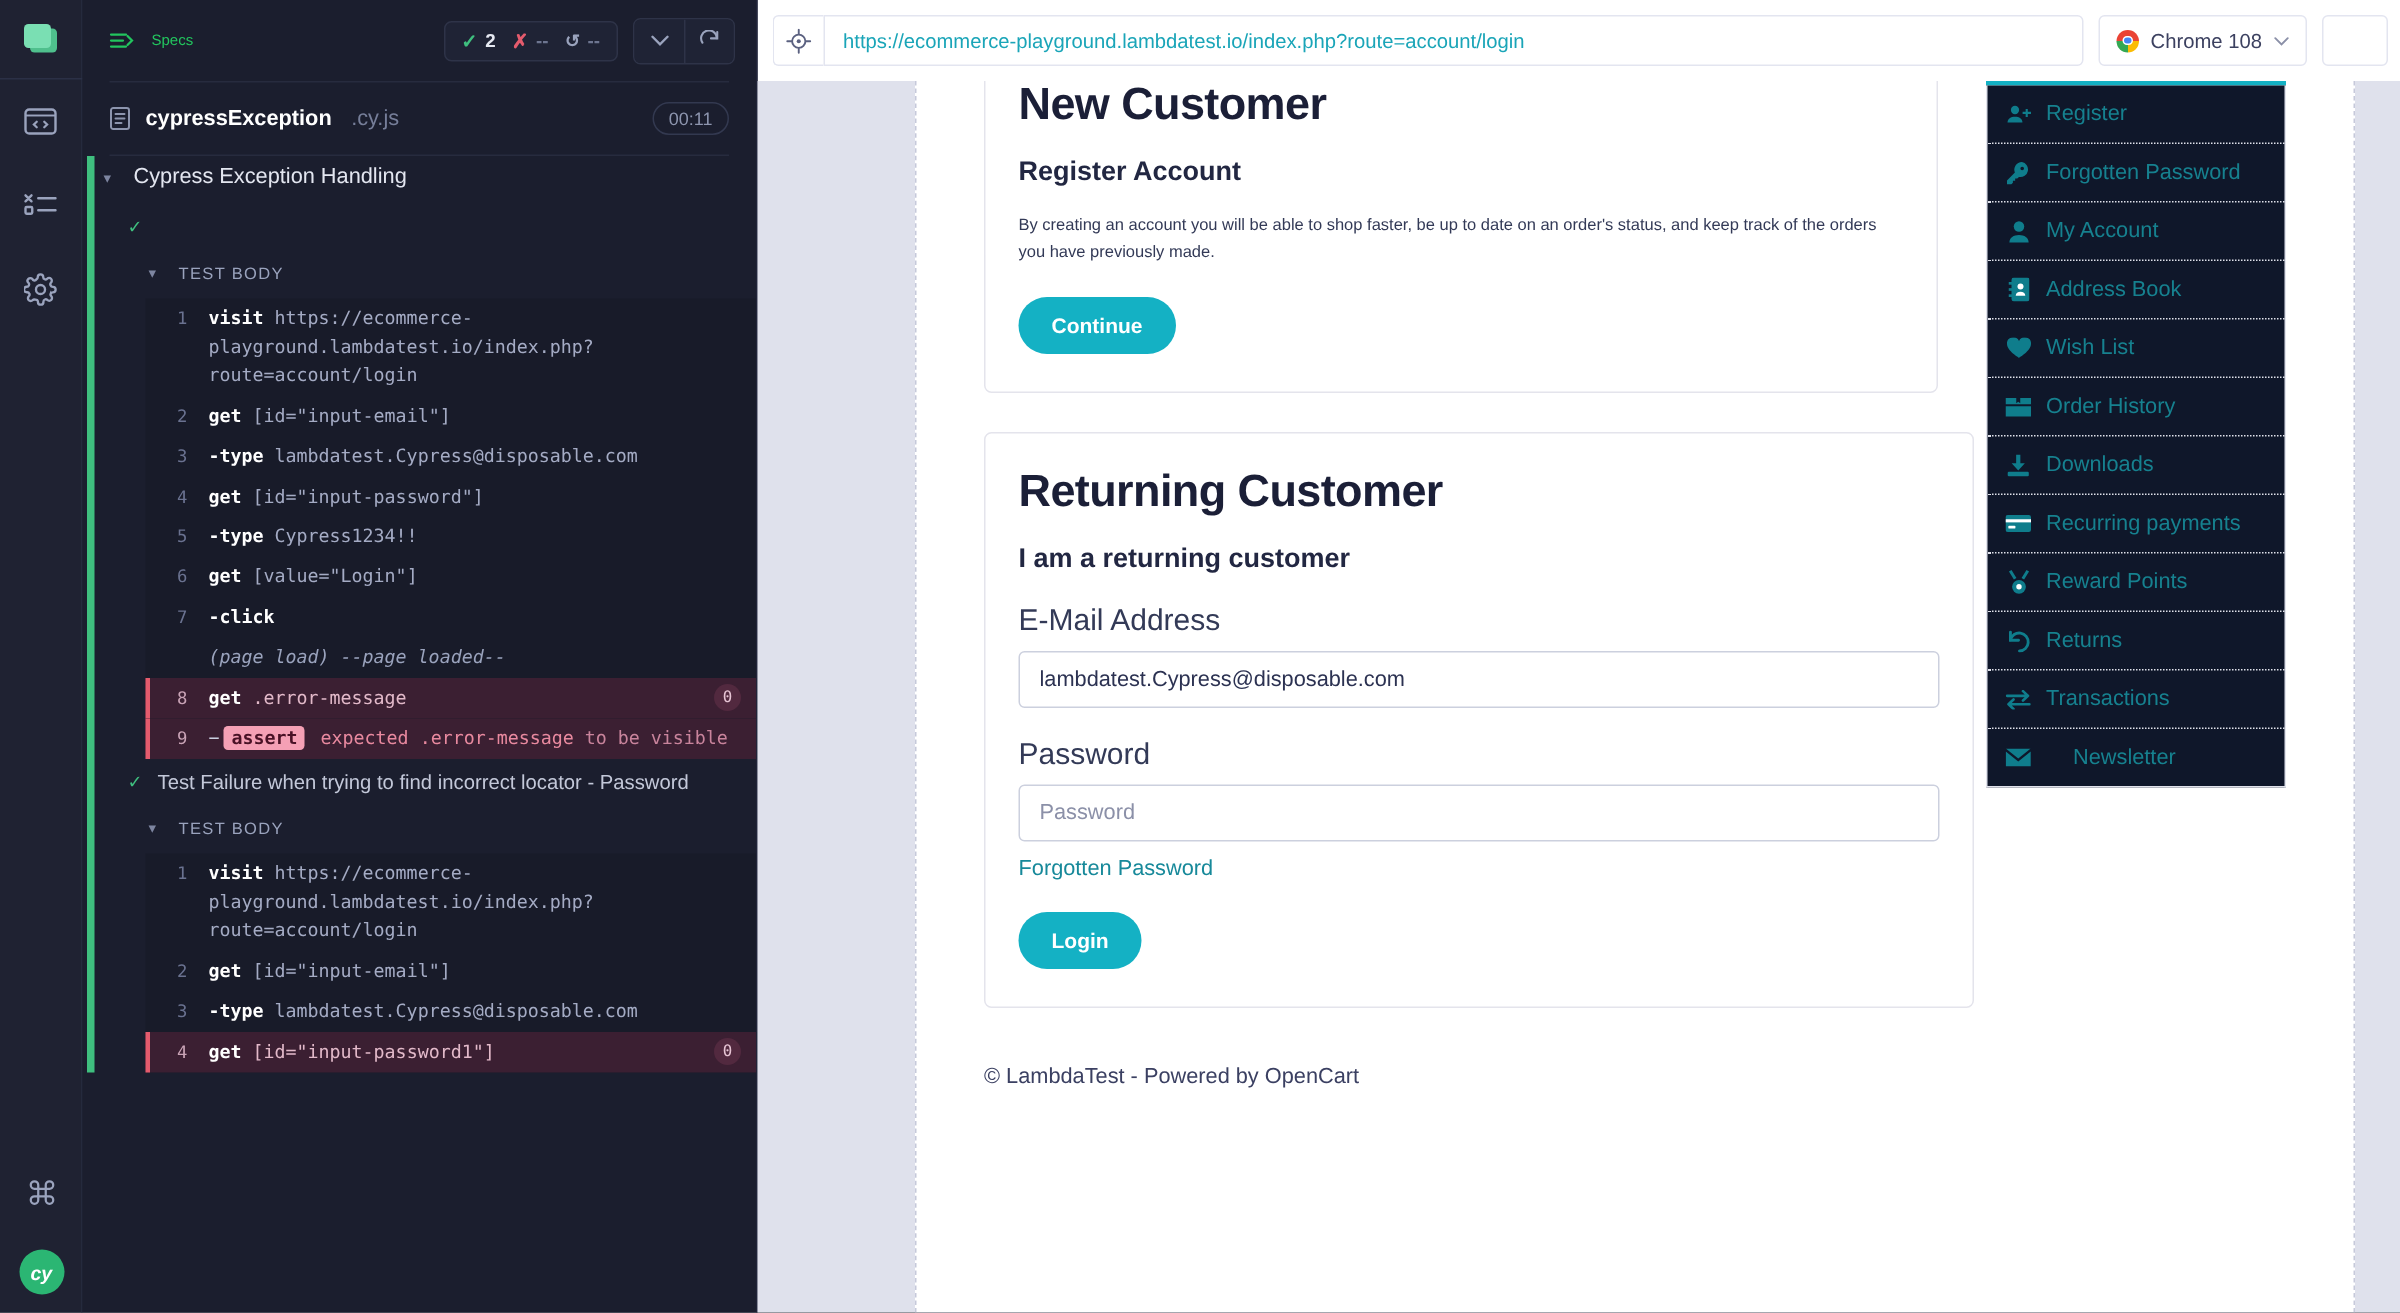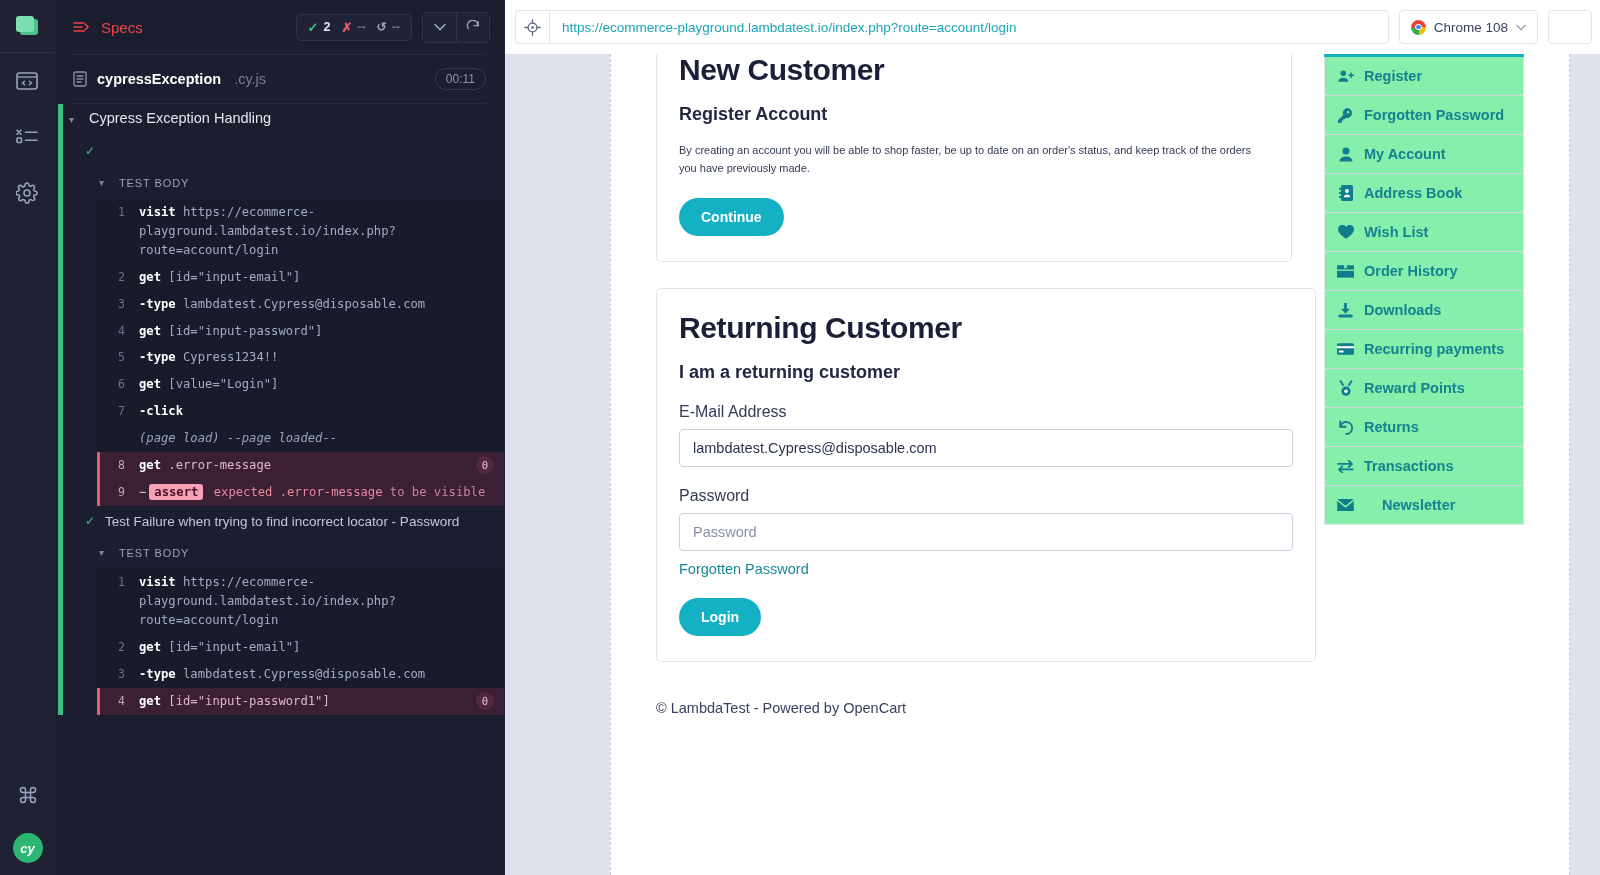"Specs" .specs-label { color: #ef4444 -> #22c55e; font-size: 15px -> 10px }
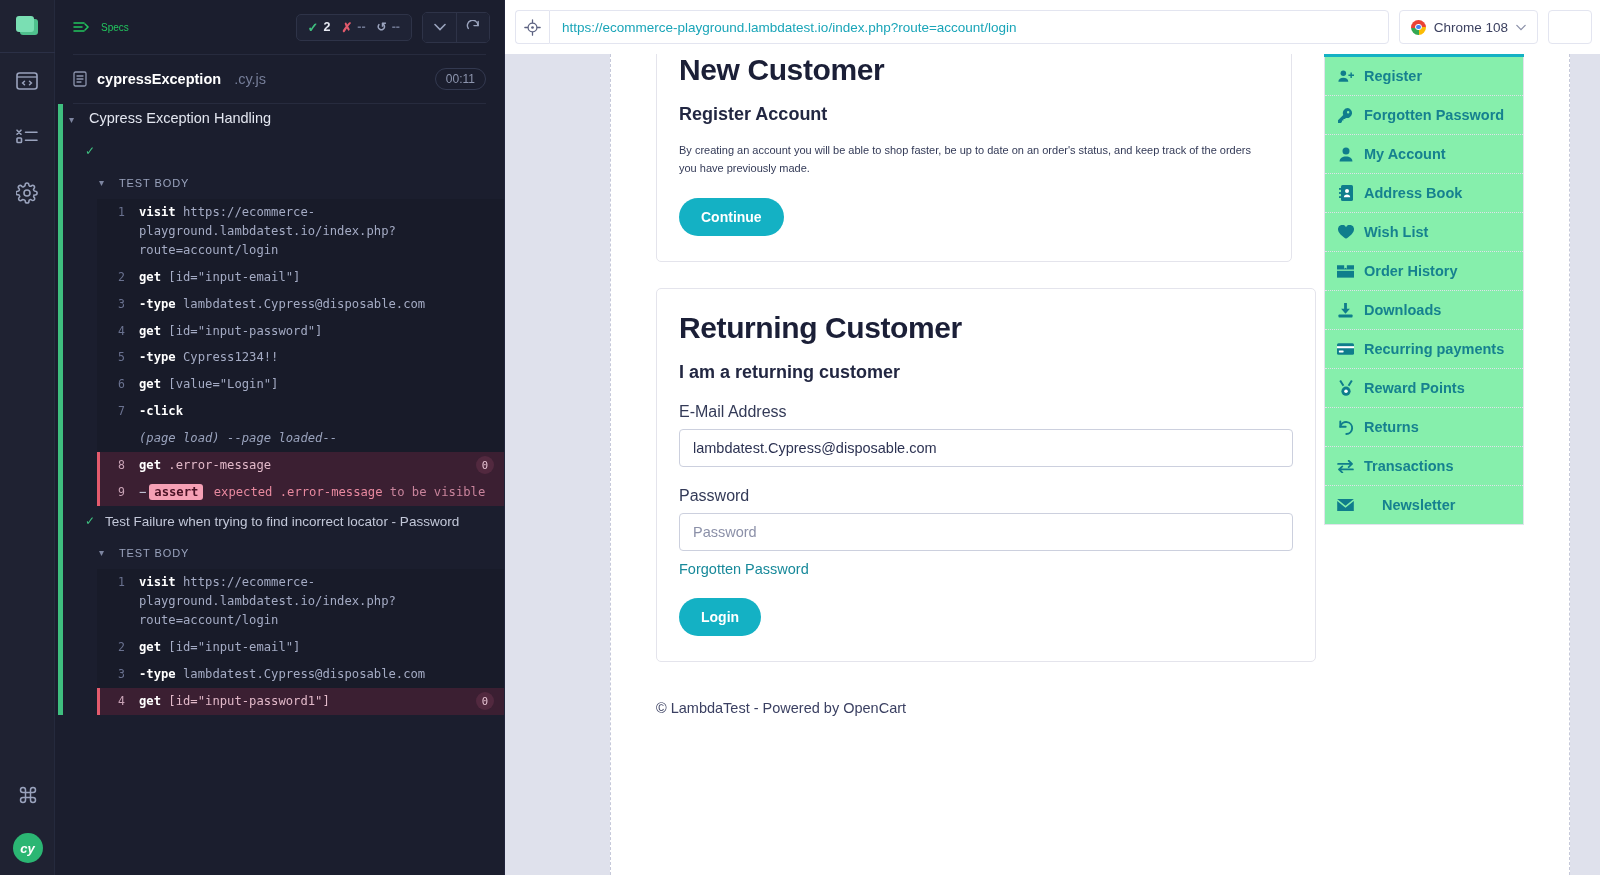"Register" .menu-list { background: #86efac -> #0f172a; font-weight: bold -> none }
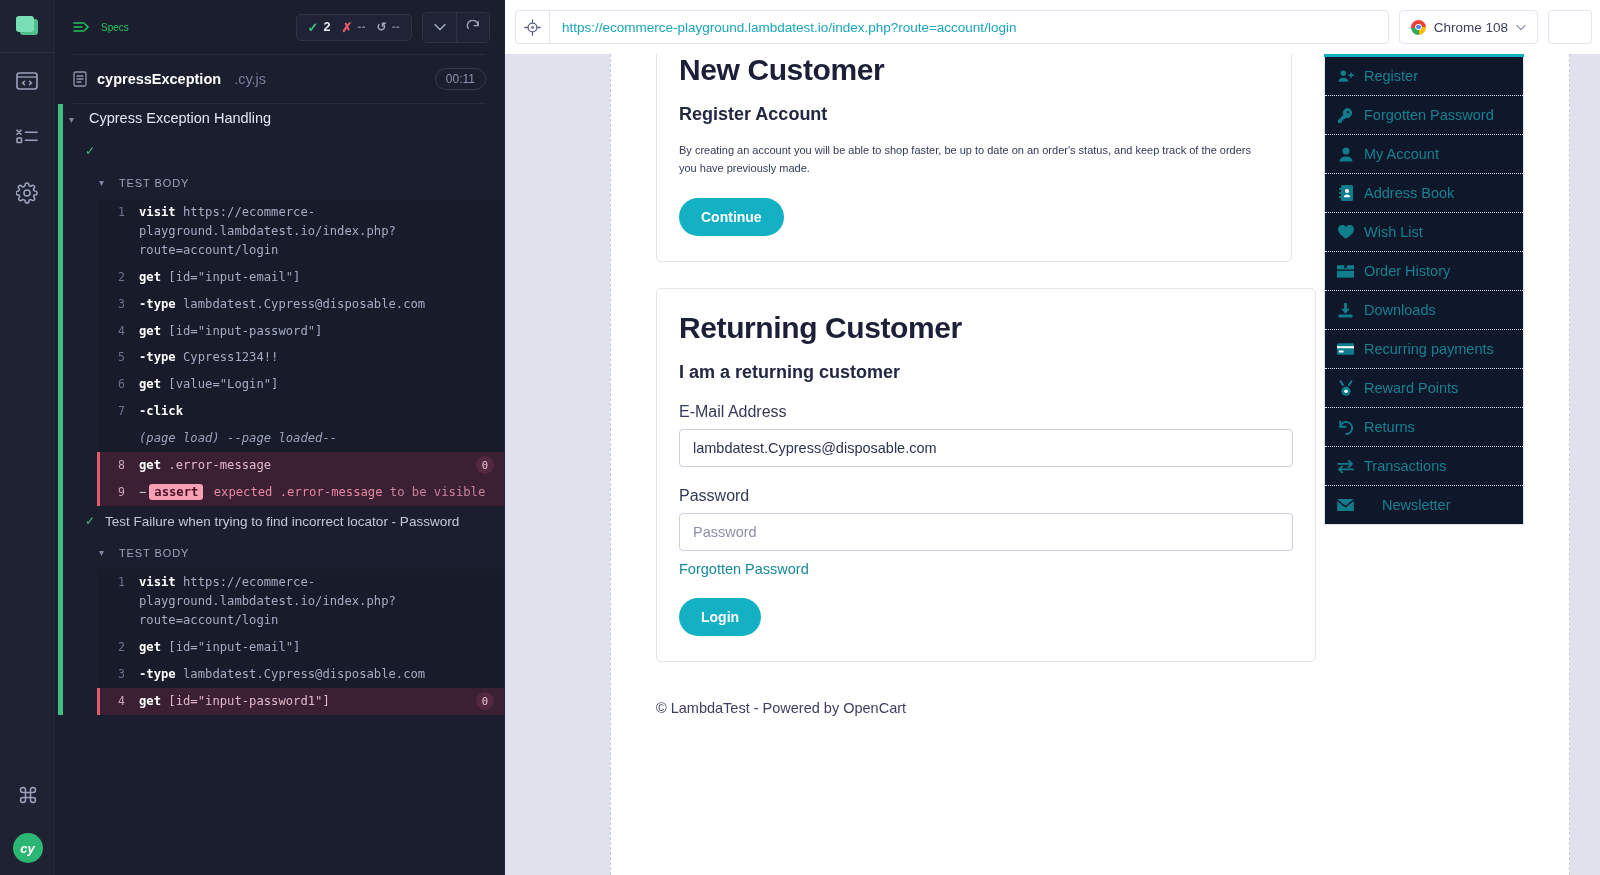"E-Mail Address" .field-label { font-size: 16px -> 20px }
